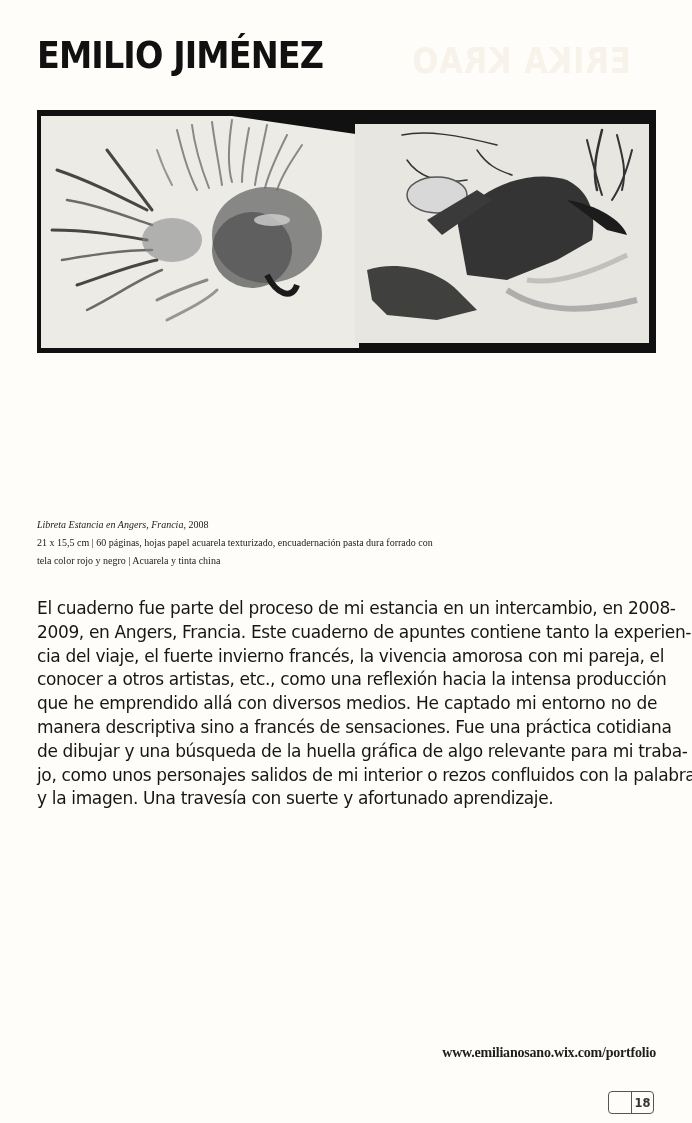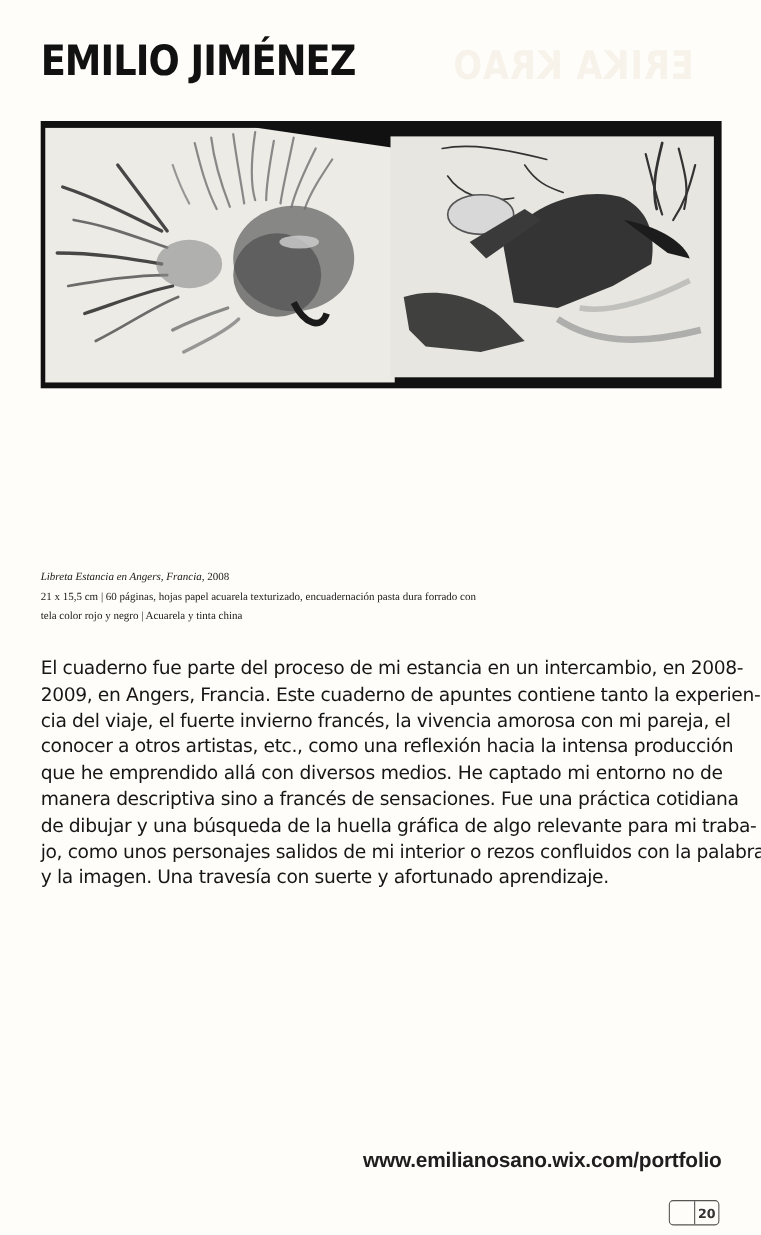"www.emilianosano.wix.com/portfolio" .website { font-family: Liberation Sans, sans-serif -> Liberation Serif, serif; font-size: 19px -> 14px }
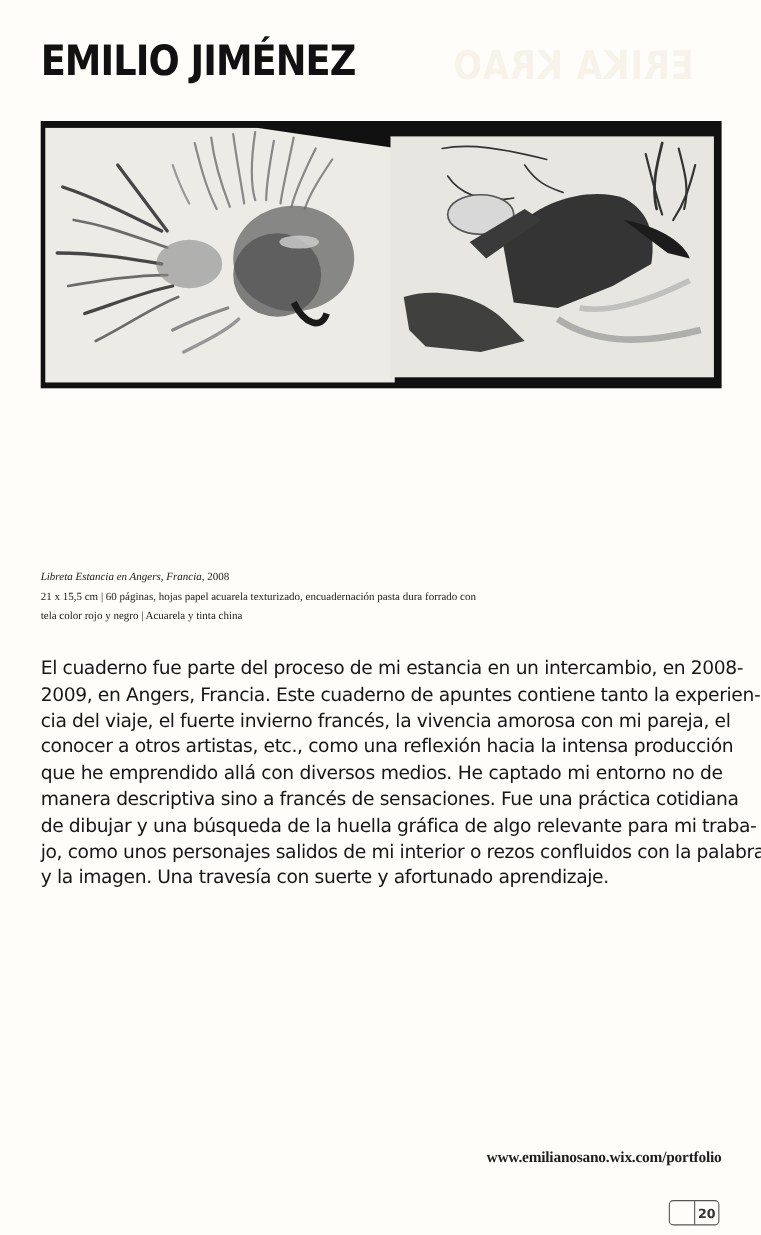"20" span.num { text: 20 -> 18 }
